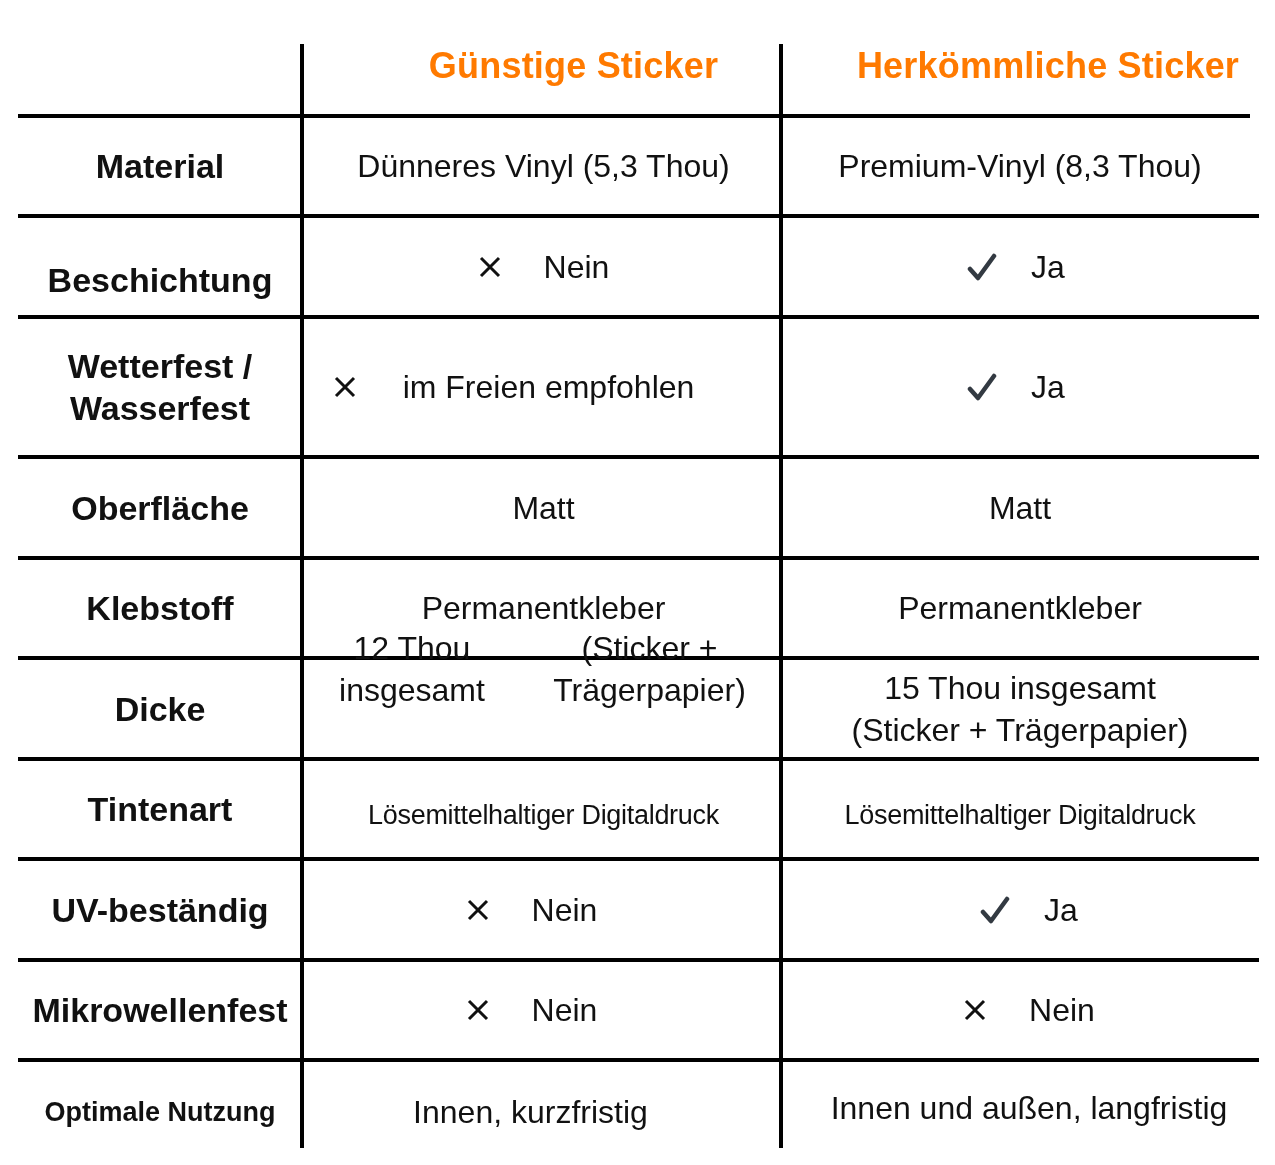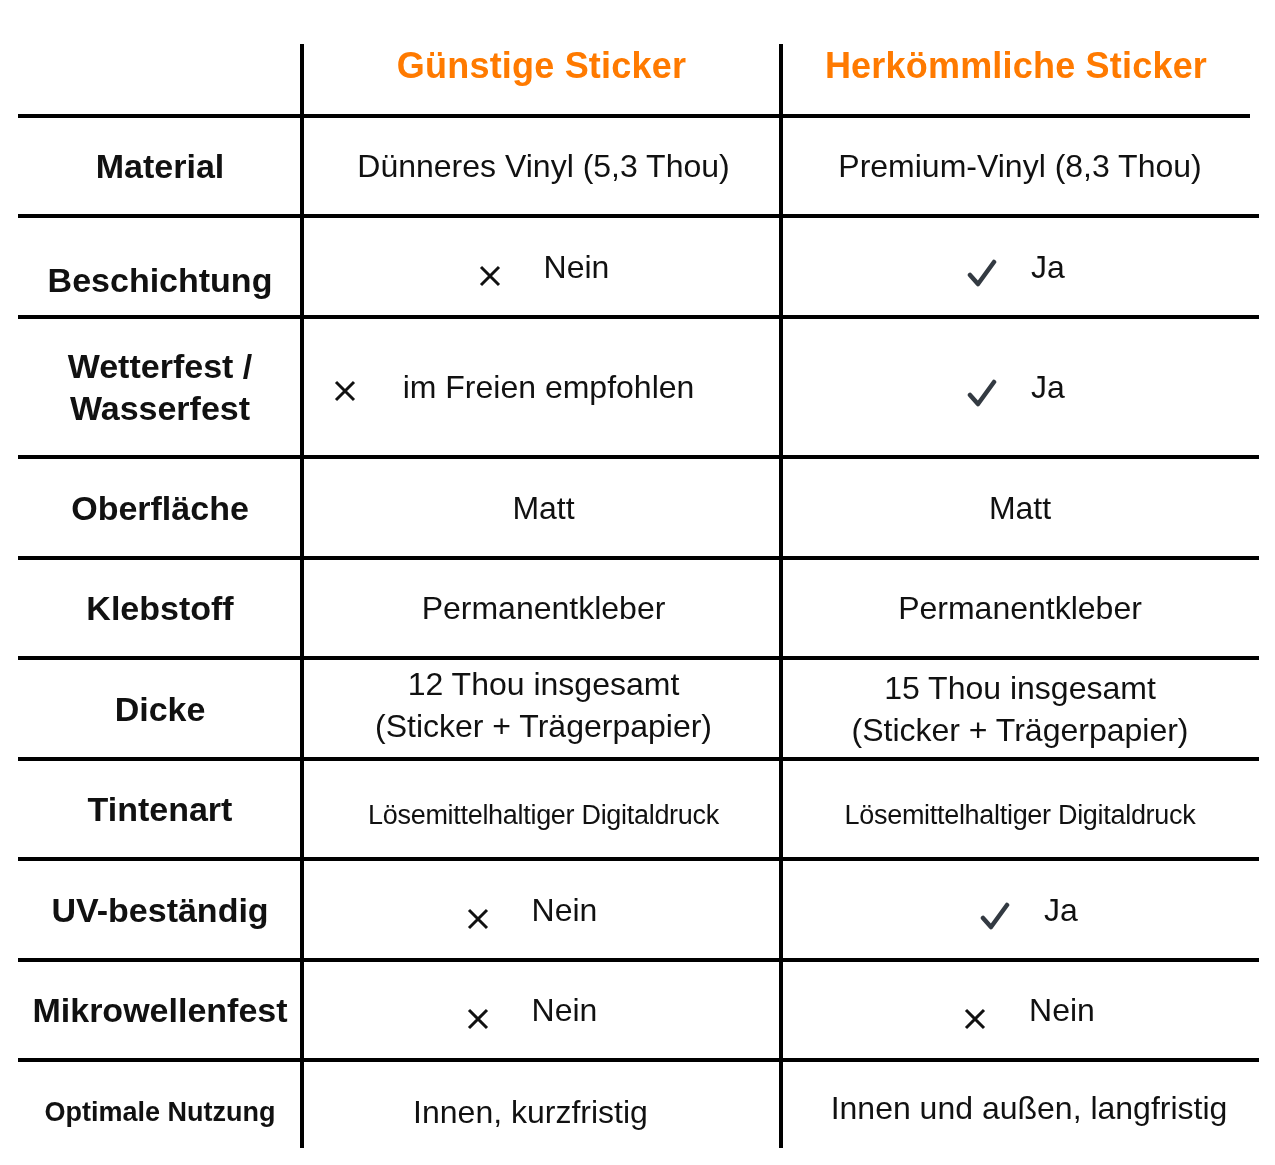"Günstige Sticker" .col-head { margin-left: none -> 32px }
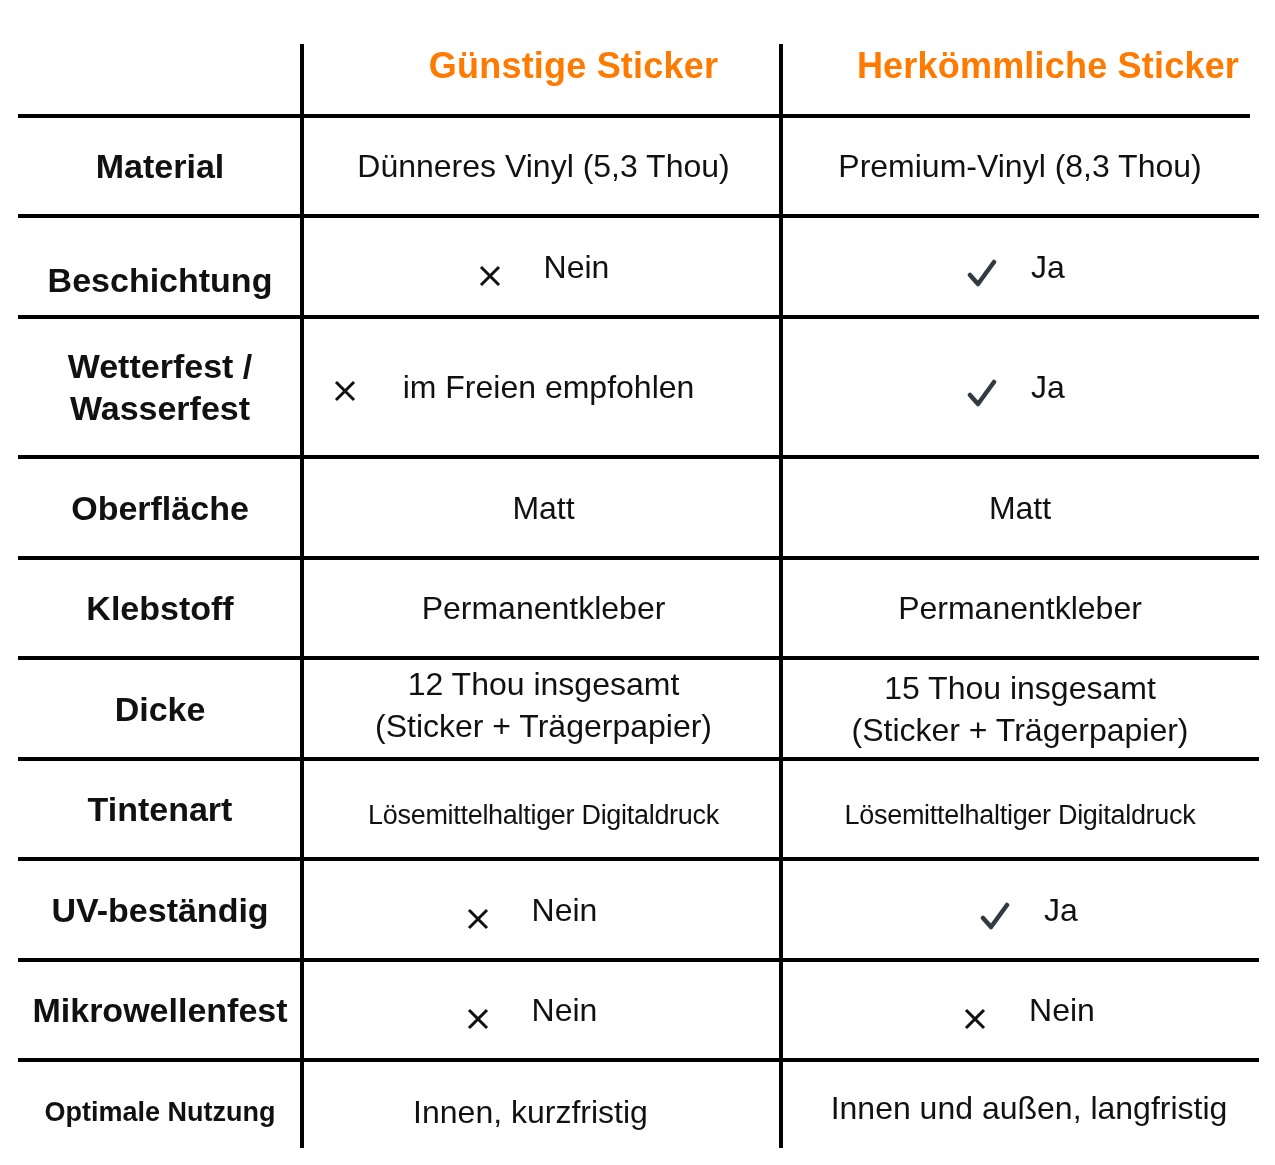"Nein" .val .inner { align-items: flex-end -> center }
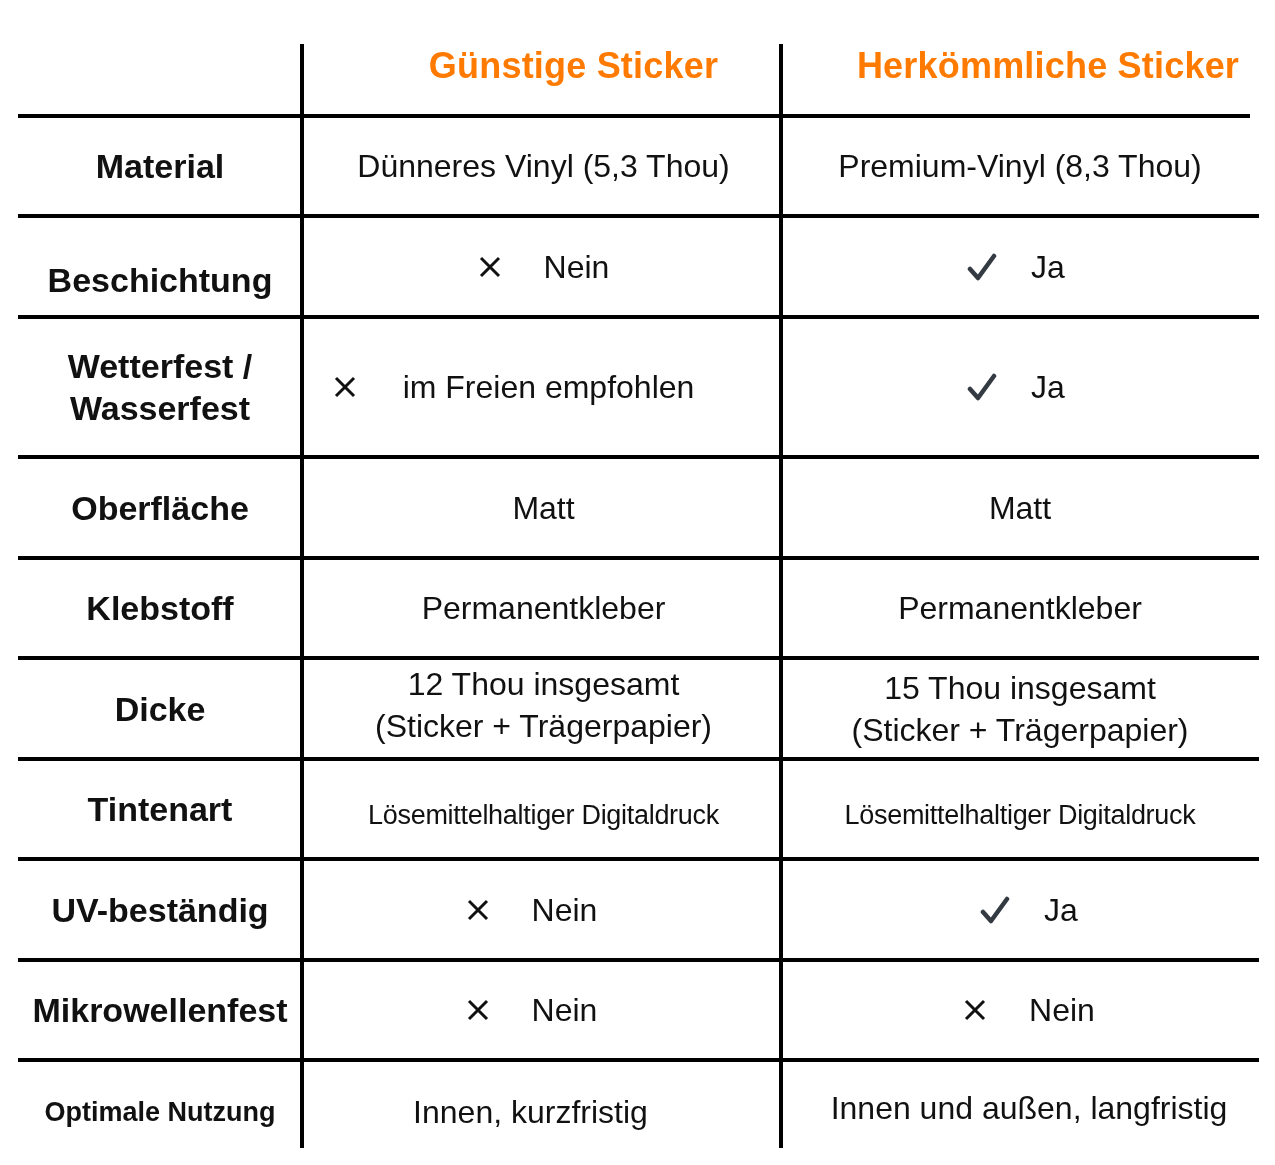"12 Thou insgesamt" div.cell { flex-direction: column -> row; top: 656px -> 620px }
